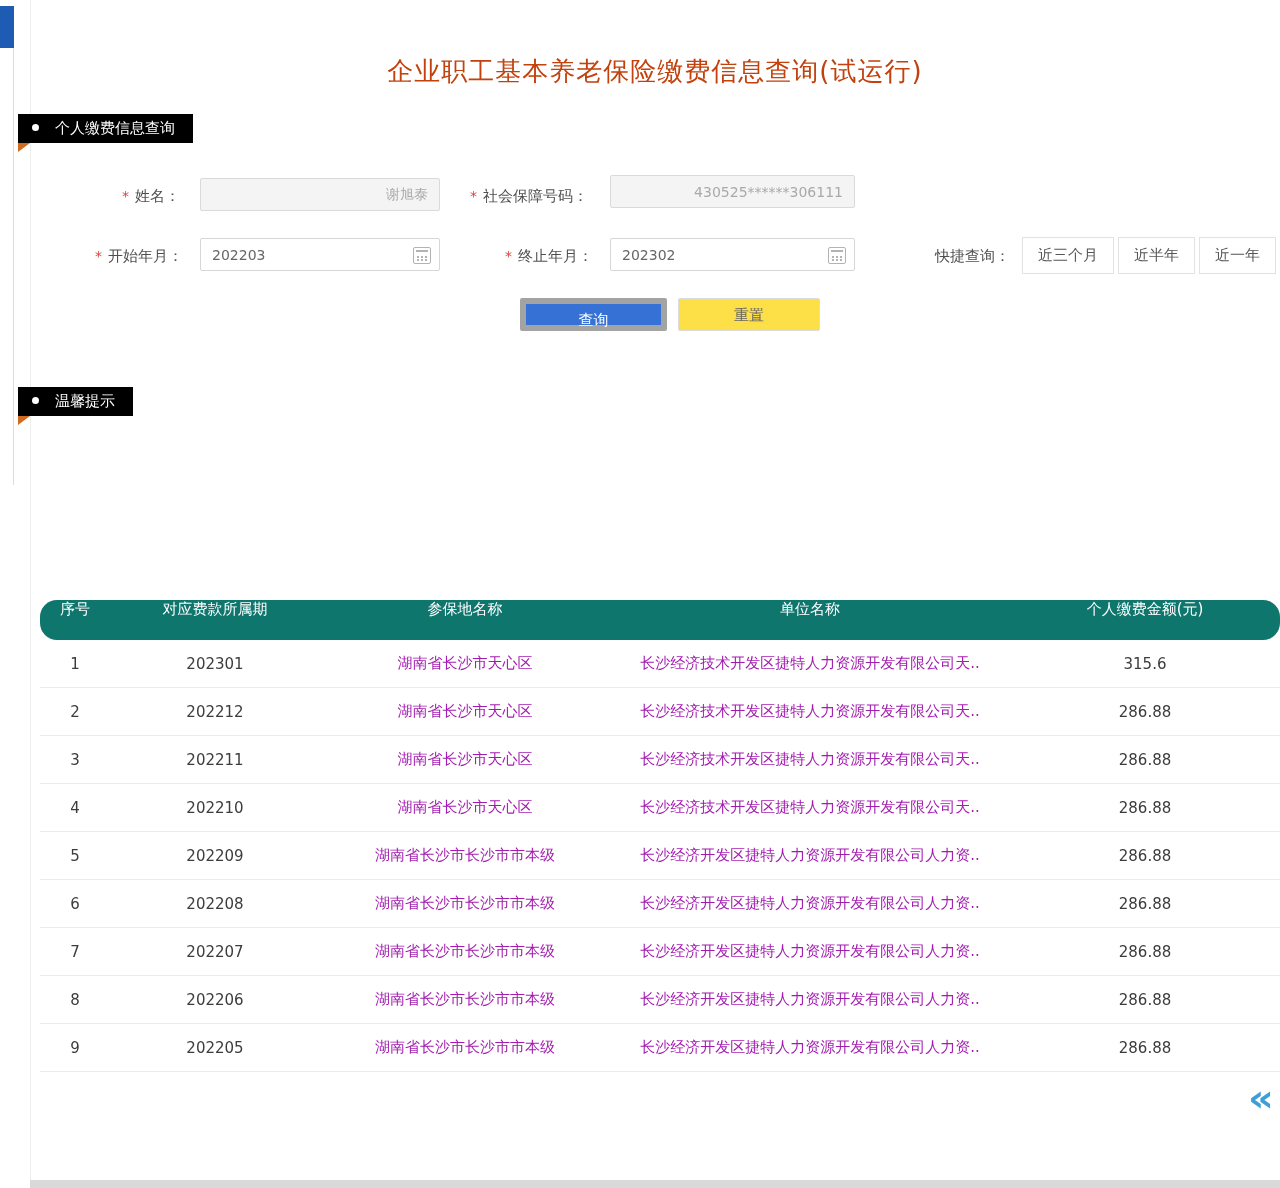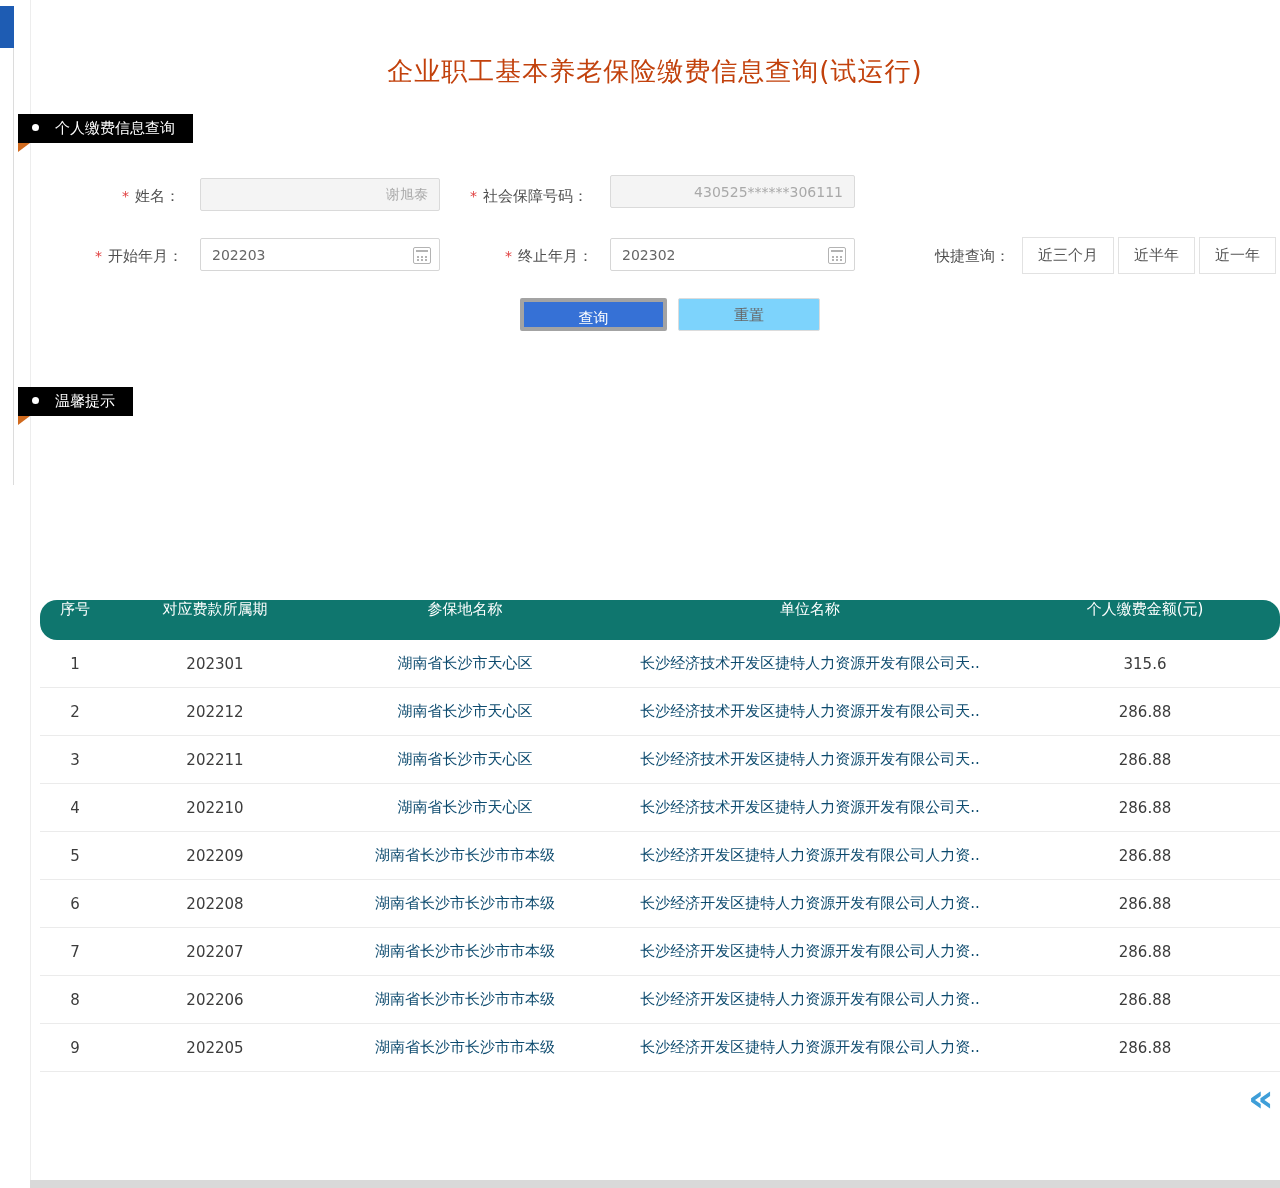"查询" .btn-primary { border: 4px solid #a3a3a3 -> 6px solid #a3a3a3 }
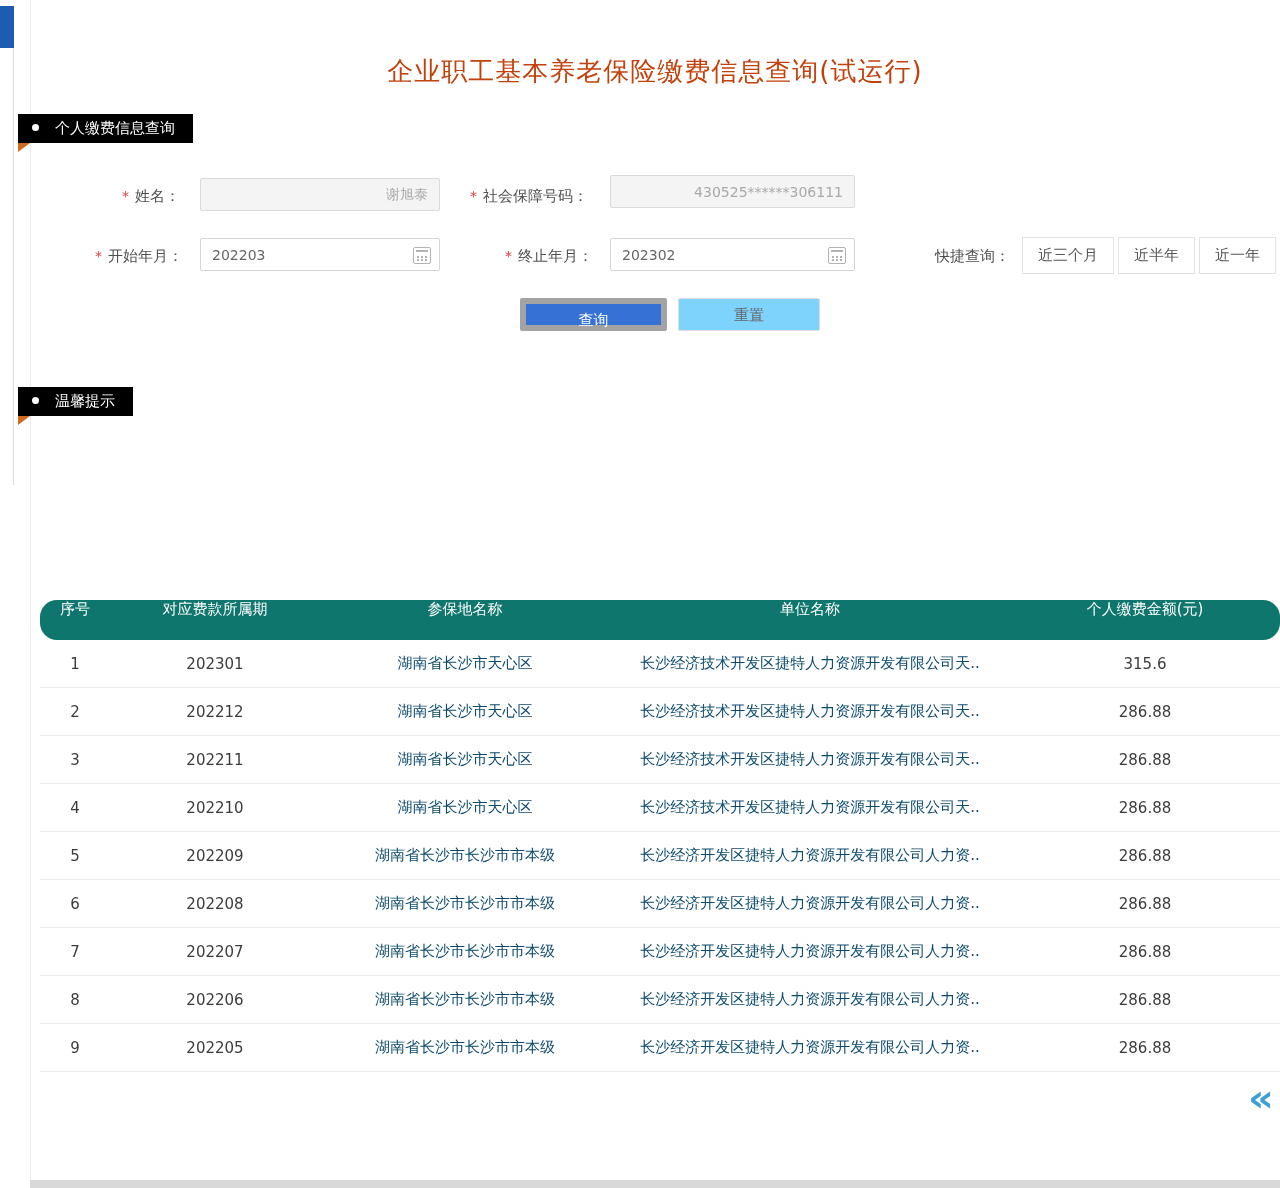"重置" .btn-plain { background: #7dd3fc -> #fde047 }
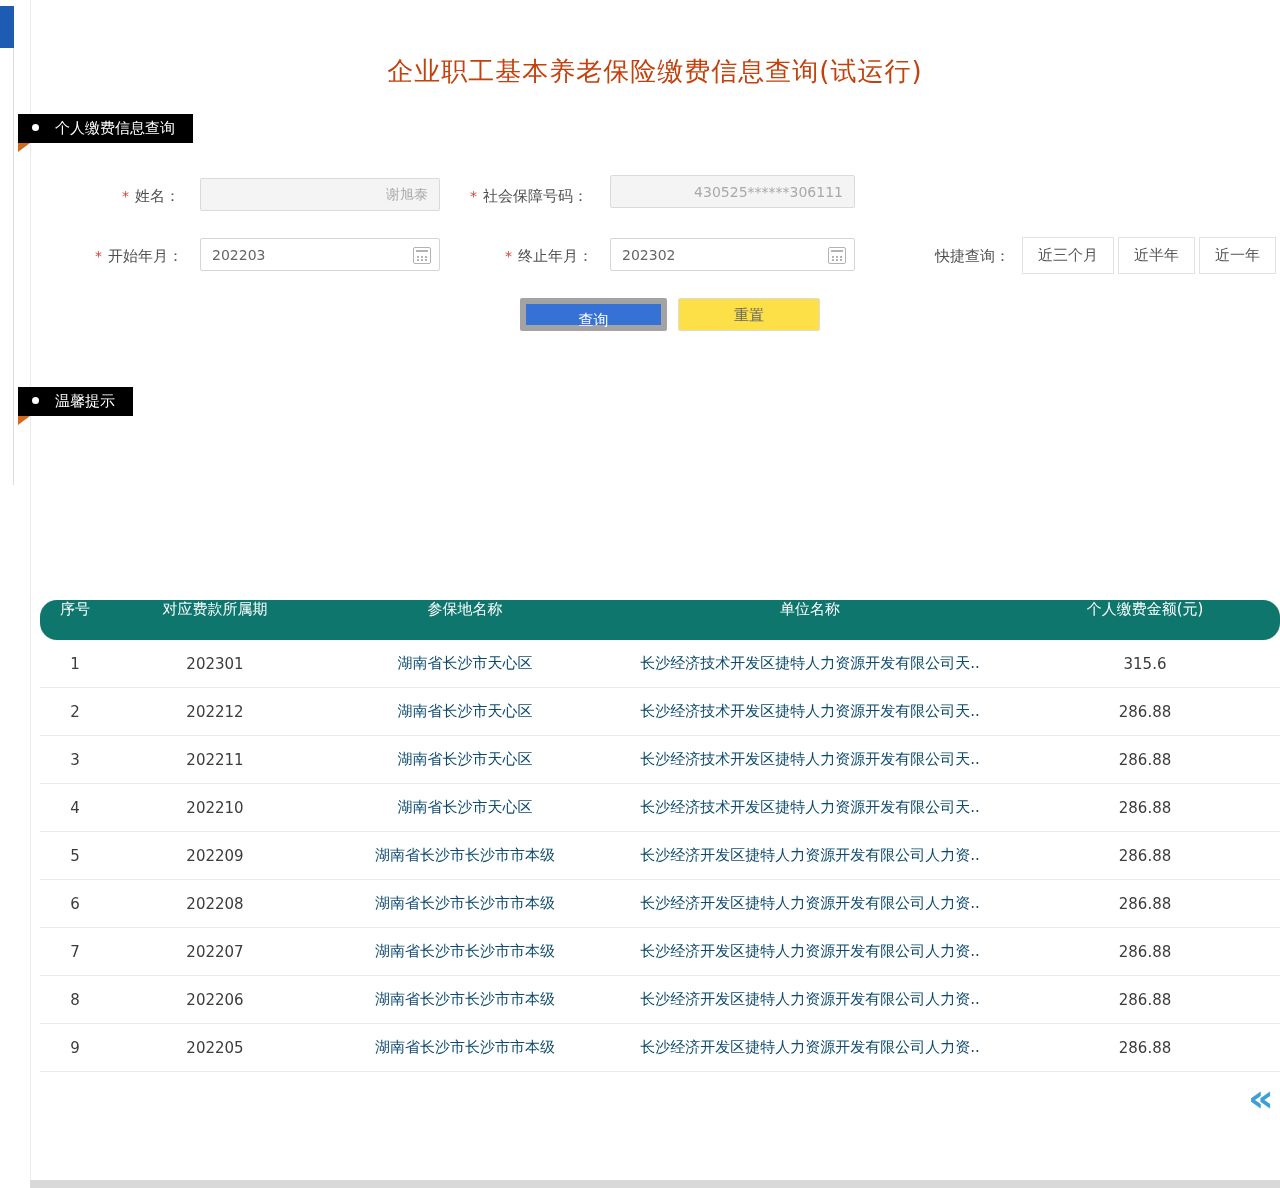"湖南省长沙市天心区" .td { color: #0c4a6e -> #a21caf }
